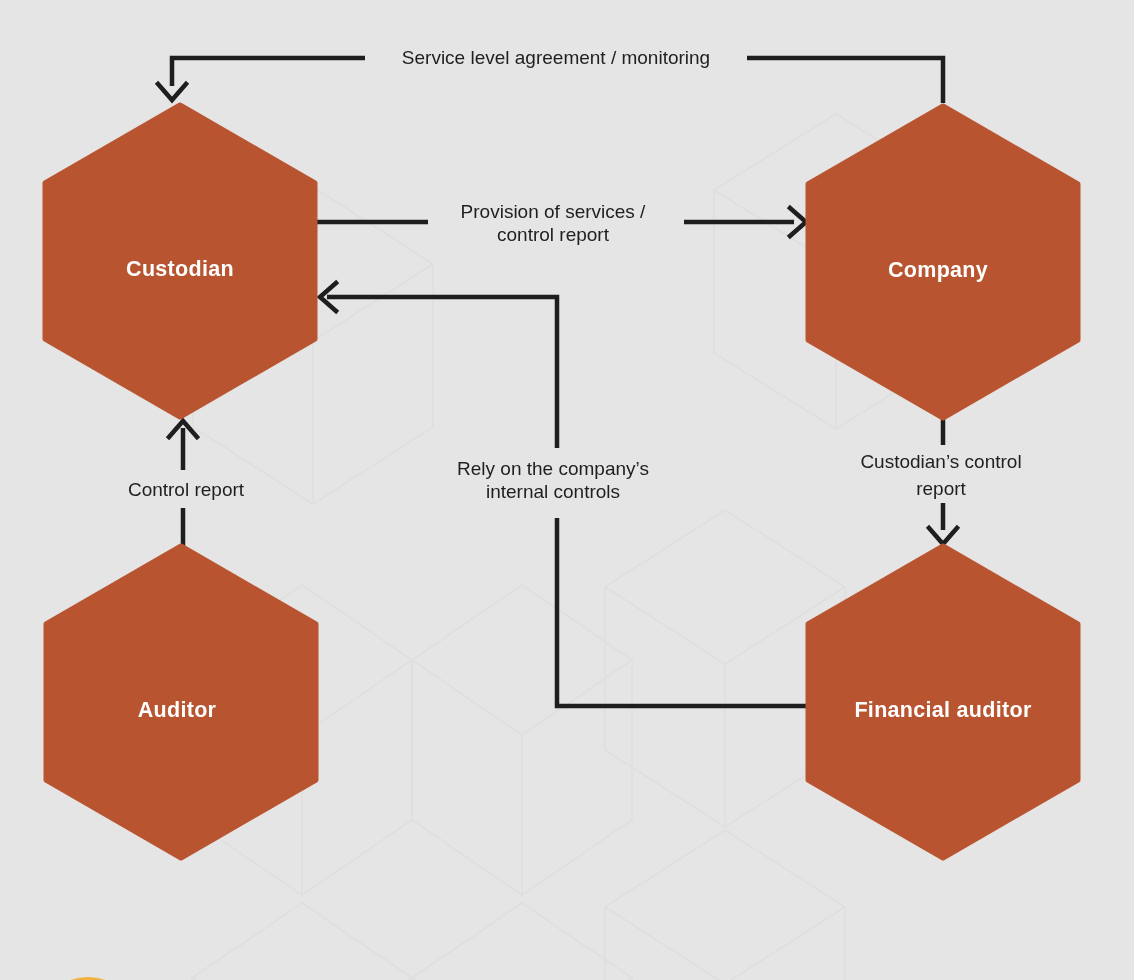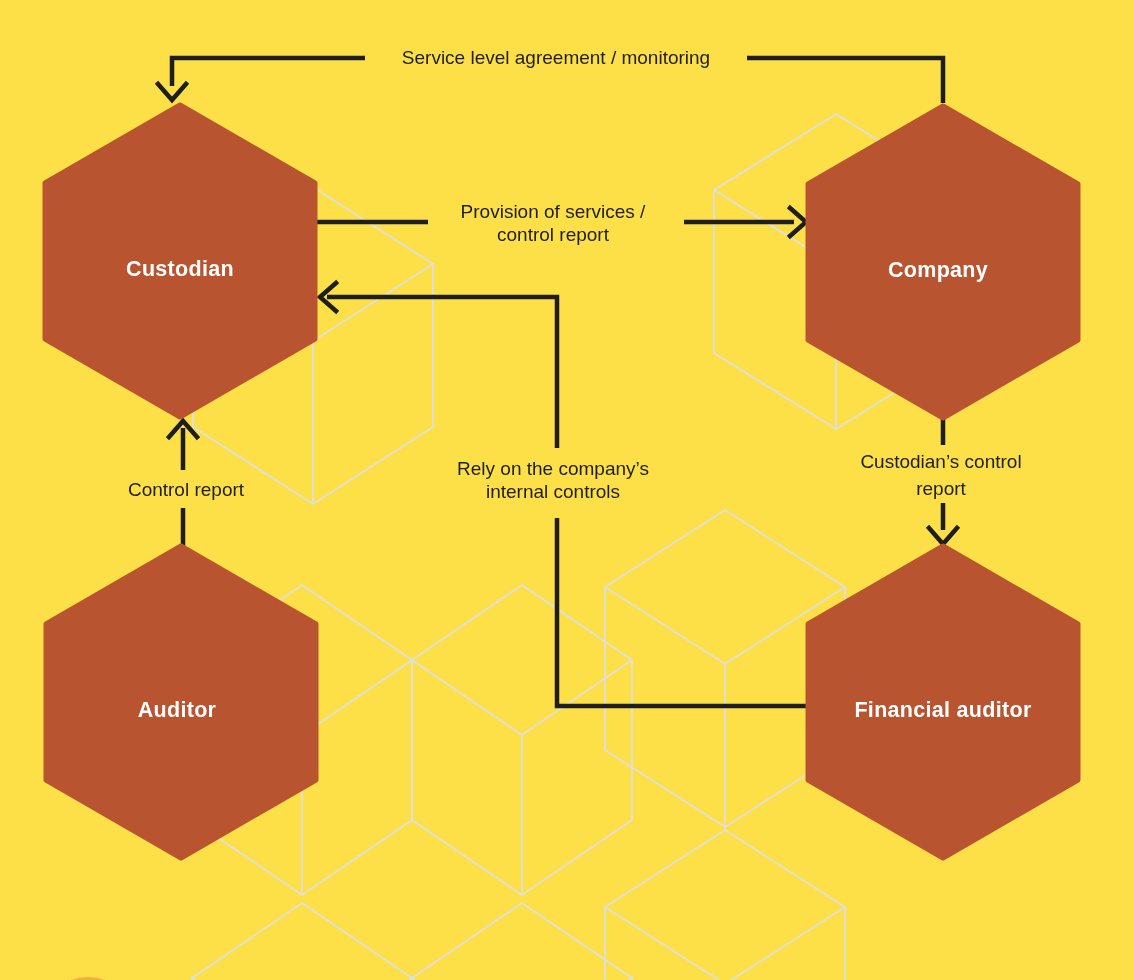"Service level agreement / monitoring" .stage { background: #fde047 -> #e5e5e5 }
